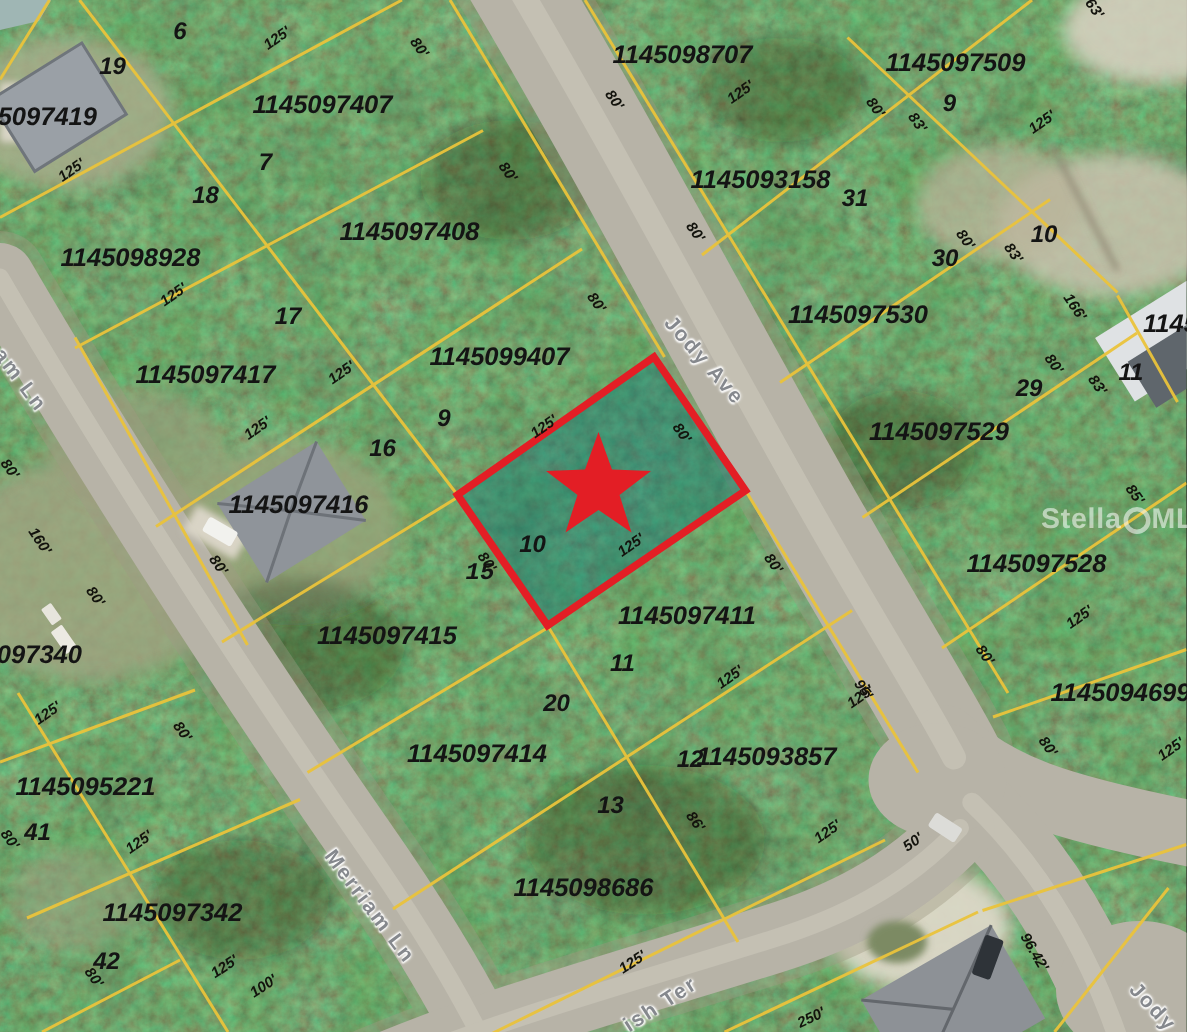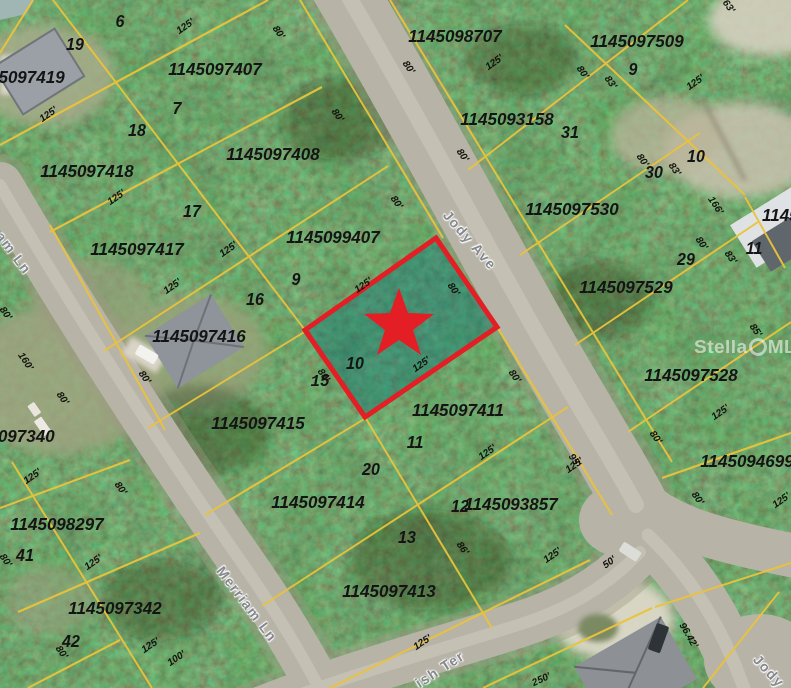"7418" span.l2 { text: 7418 -> 8928 }
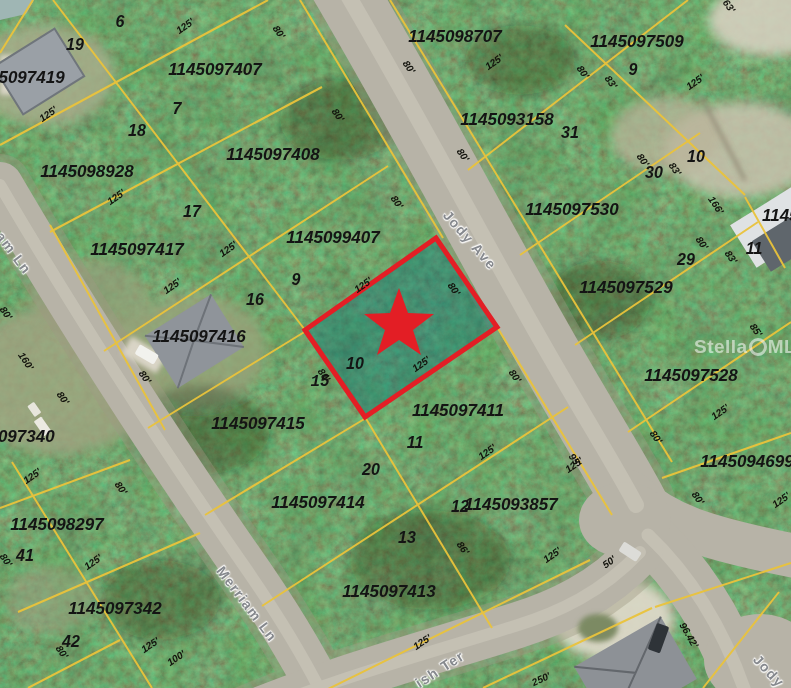"30" div.lot-number { margin-left: 24px -> none }
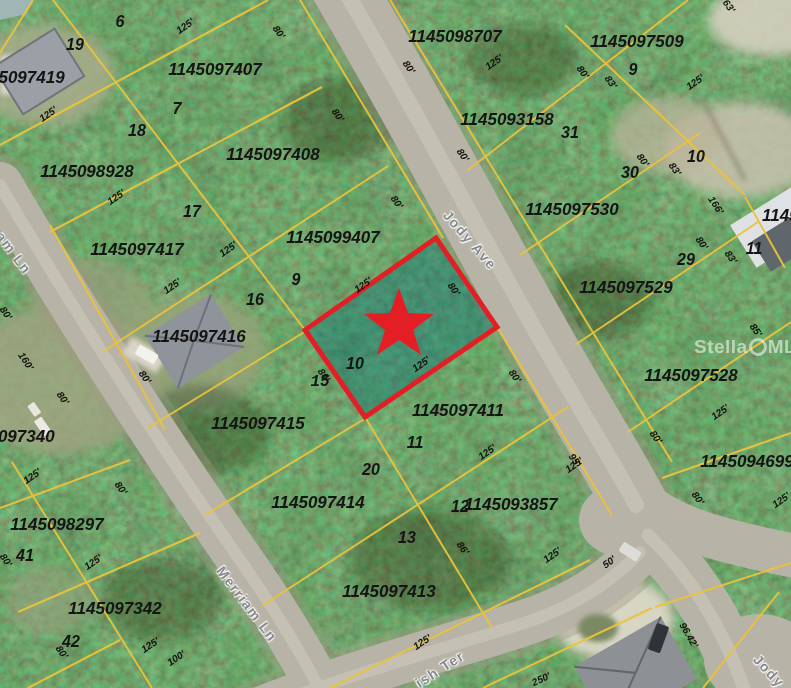"8297" span.l2 { text: 8297 -> 5221 }
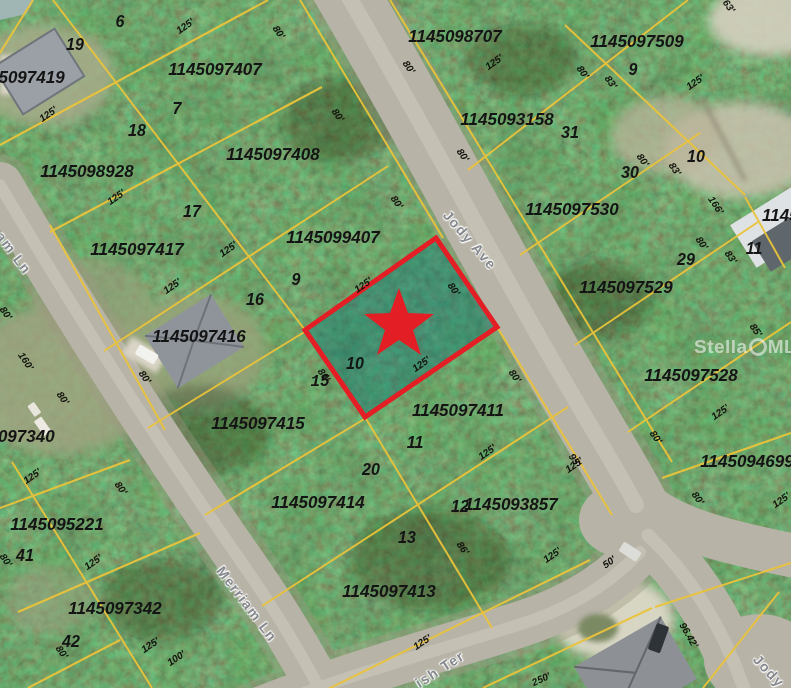"7413" span.l2 { text: 7413 -> 8686 }
